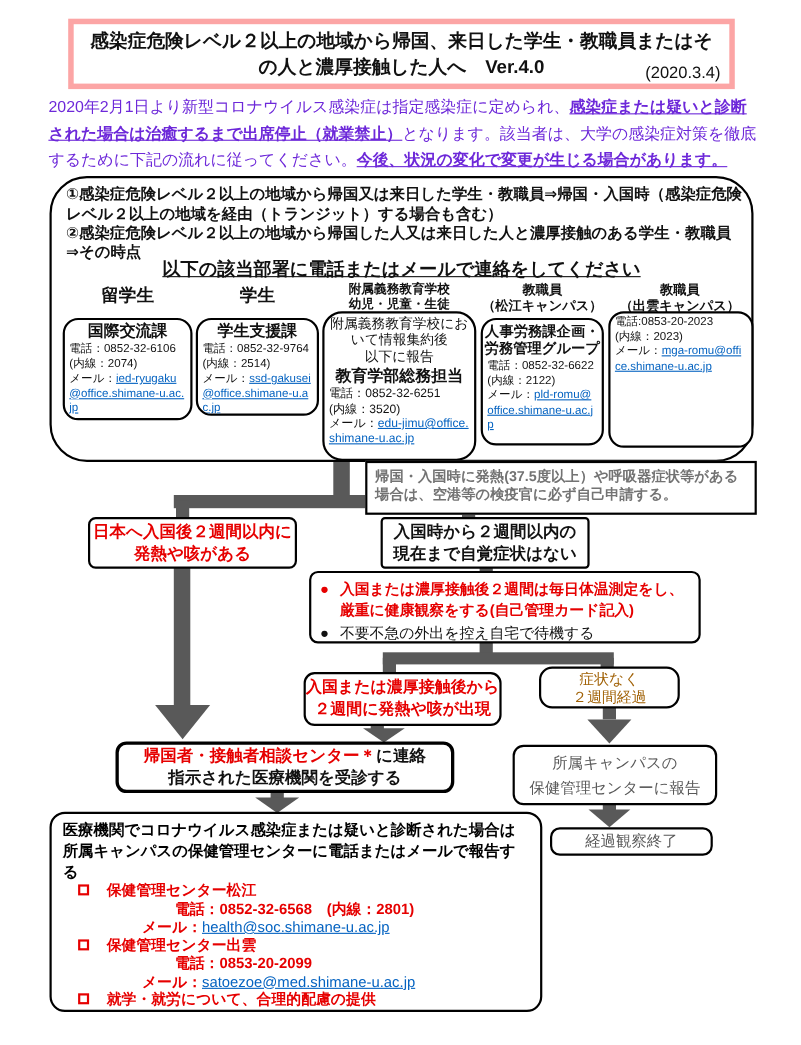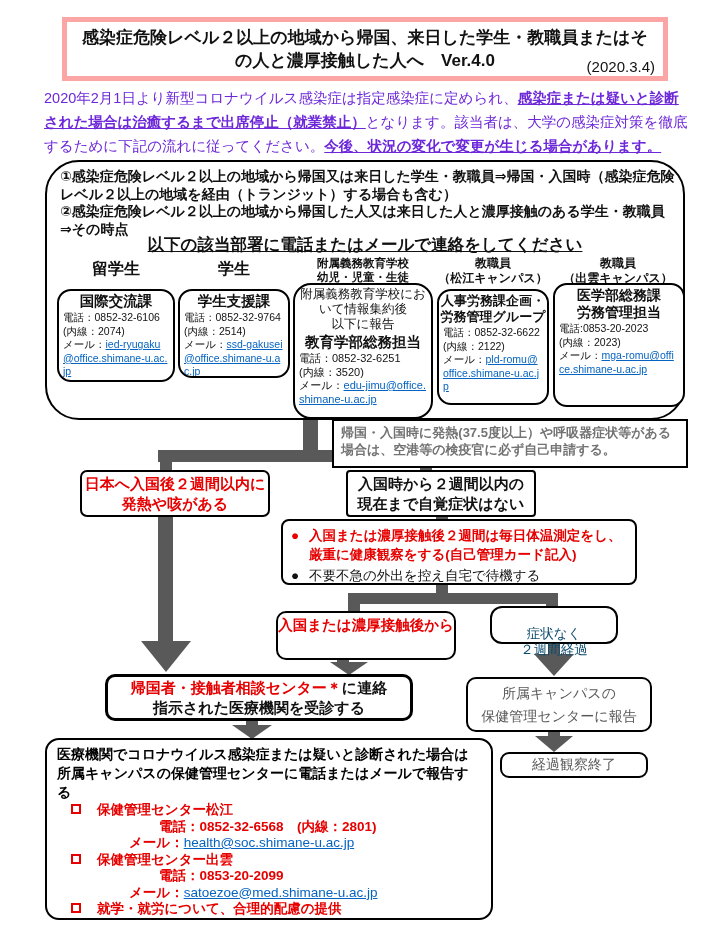"医学部総務課" div.dept-name { html: <div> <div>医学部総務課</div> <div>労務管理担当</div> </div> -> none }
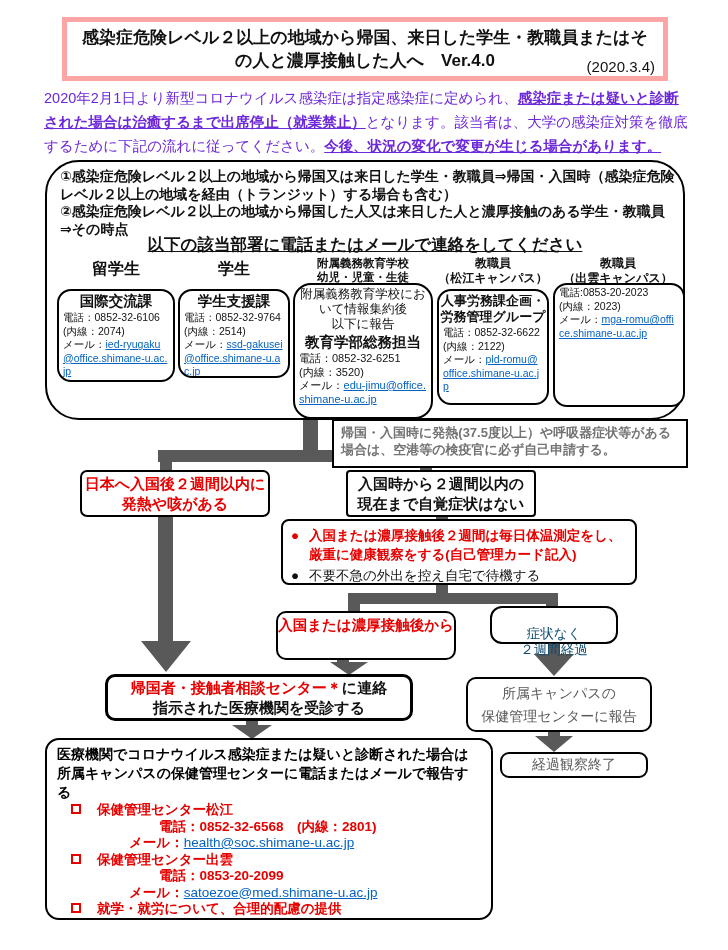"症状なく" .passed { color: #0c4a6e -> #a16207; padding-top: 18px -> 2px }
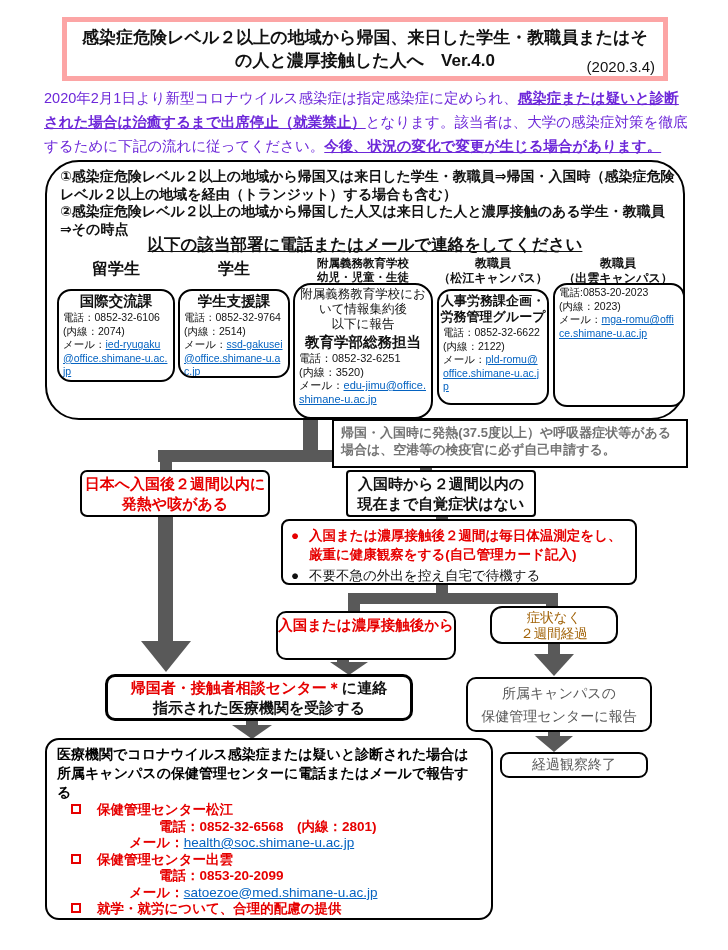"２週間に発熱や咳が出現" div { html: none -> <div>２週間に発熱や咳が出現</div> }
